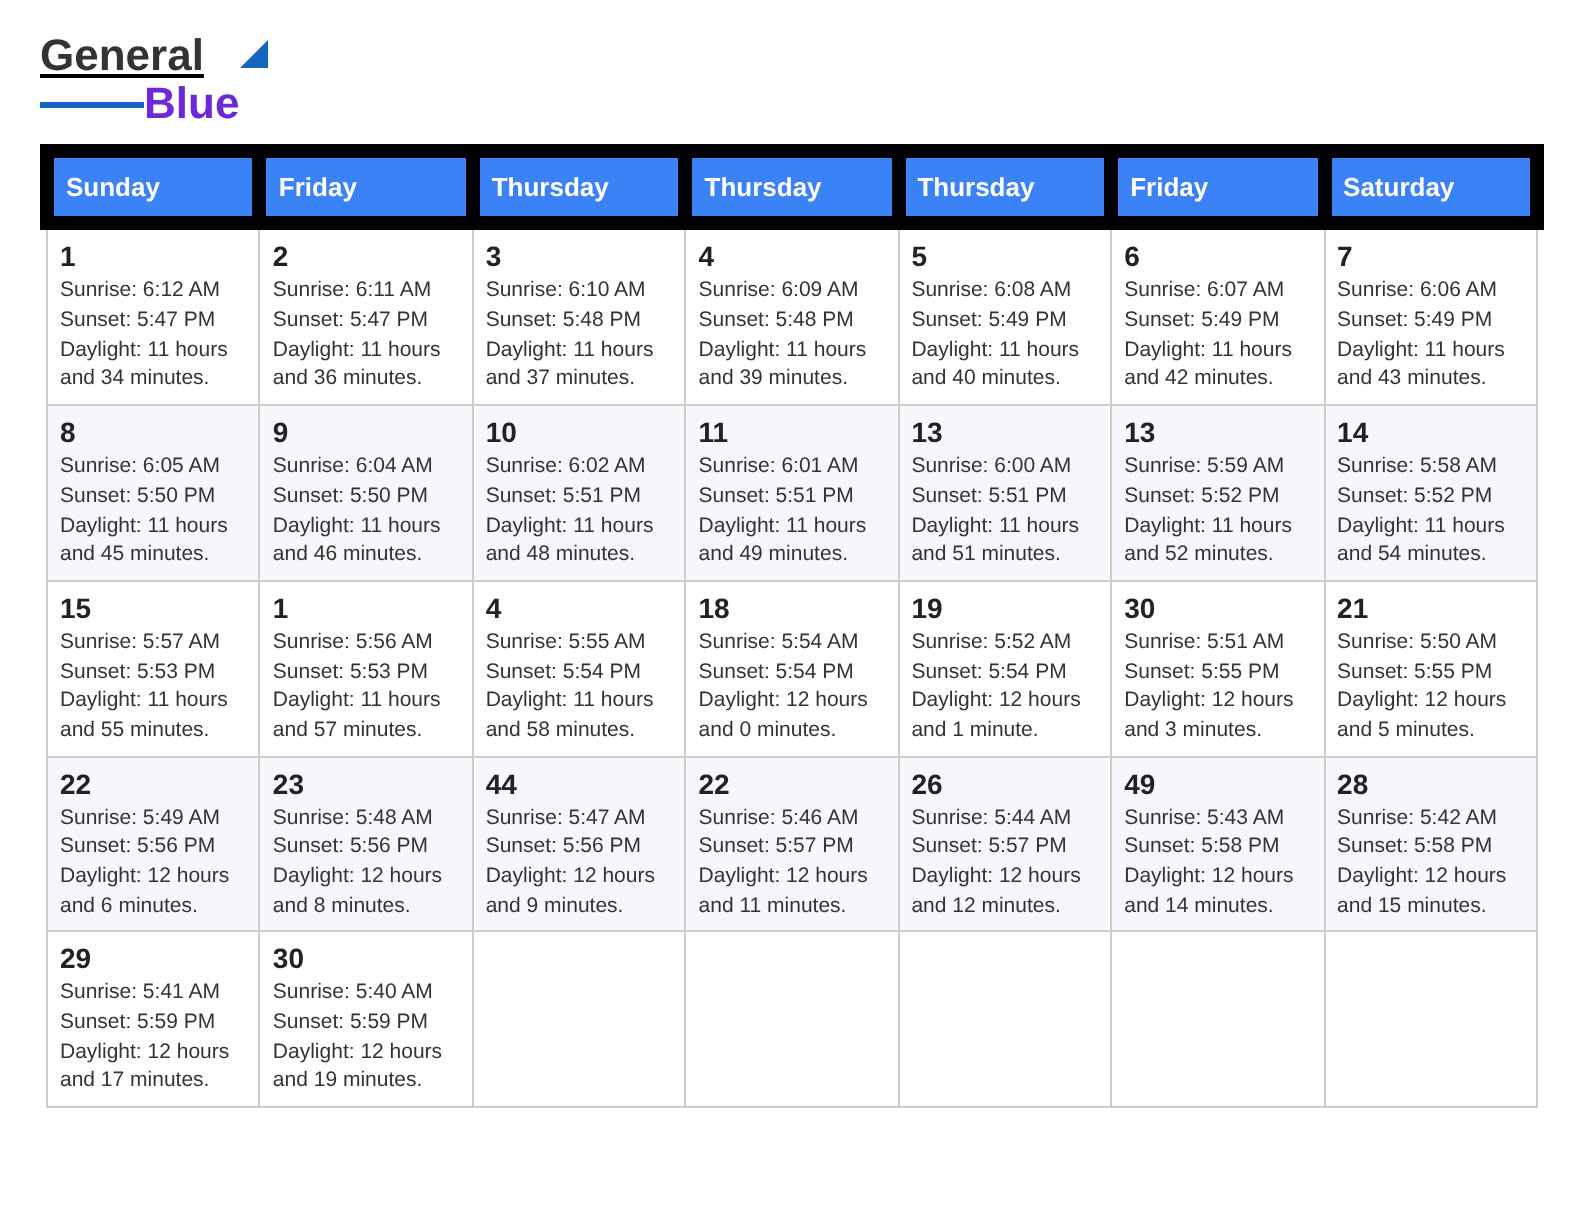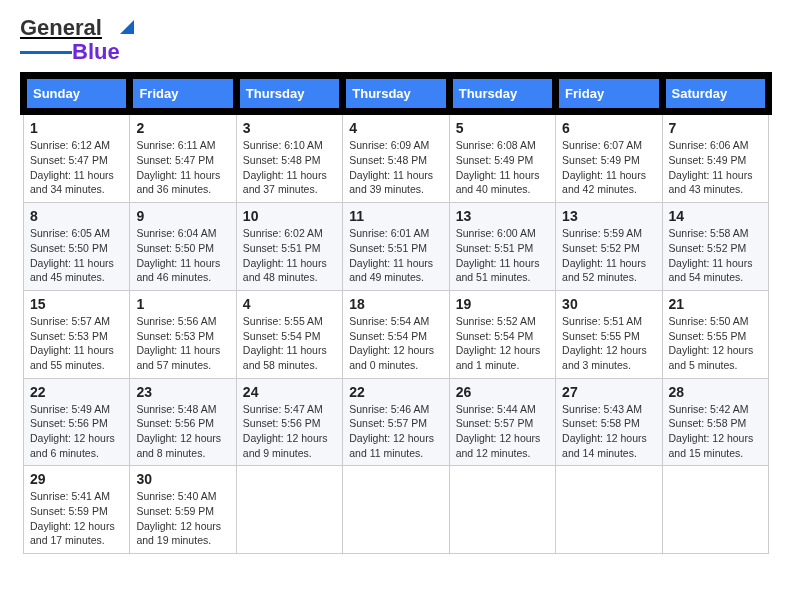"24" span.day-num { text: 24 -> 44 }
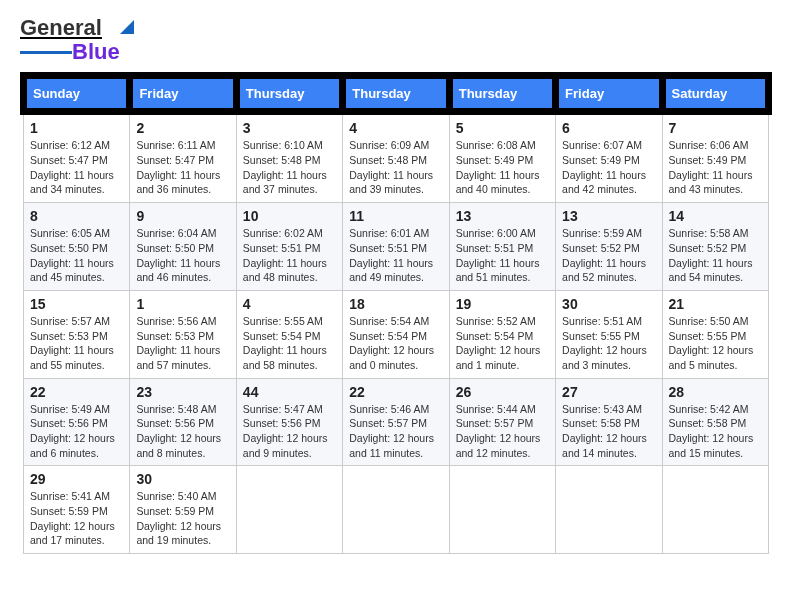"27" span.day-num { text: 27 -> 49 }
